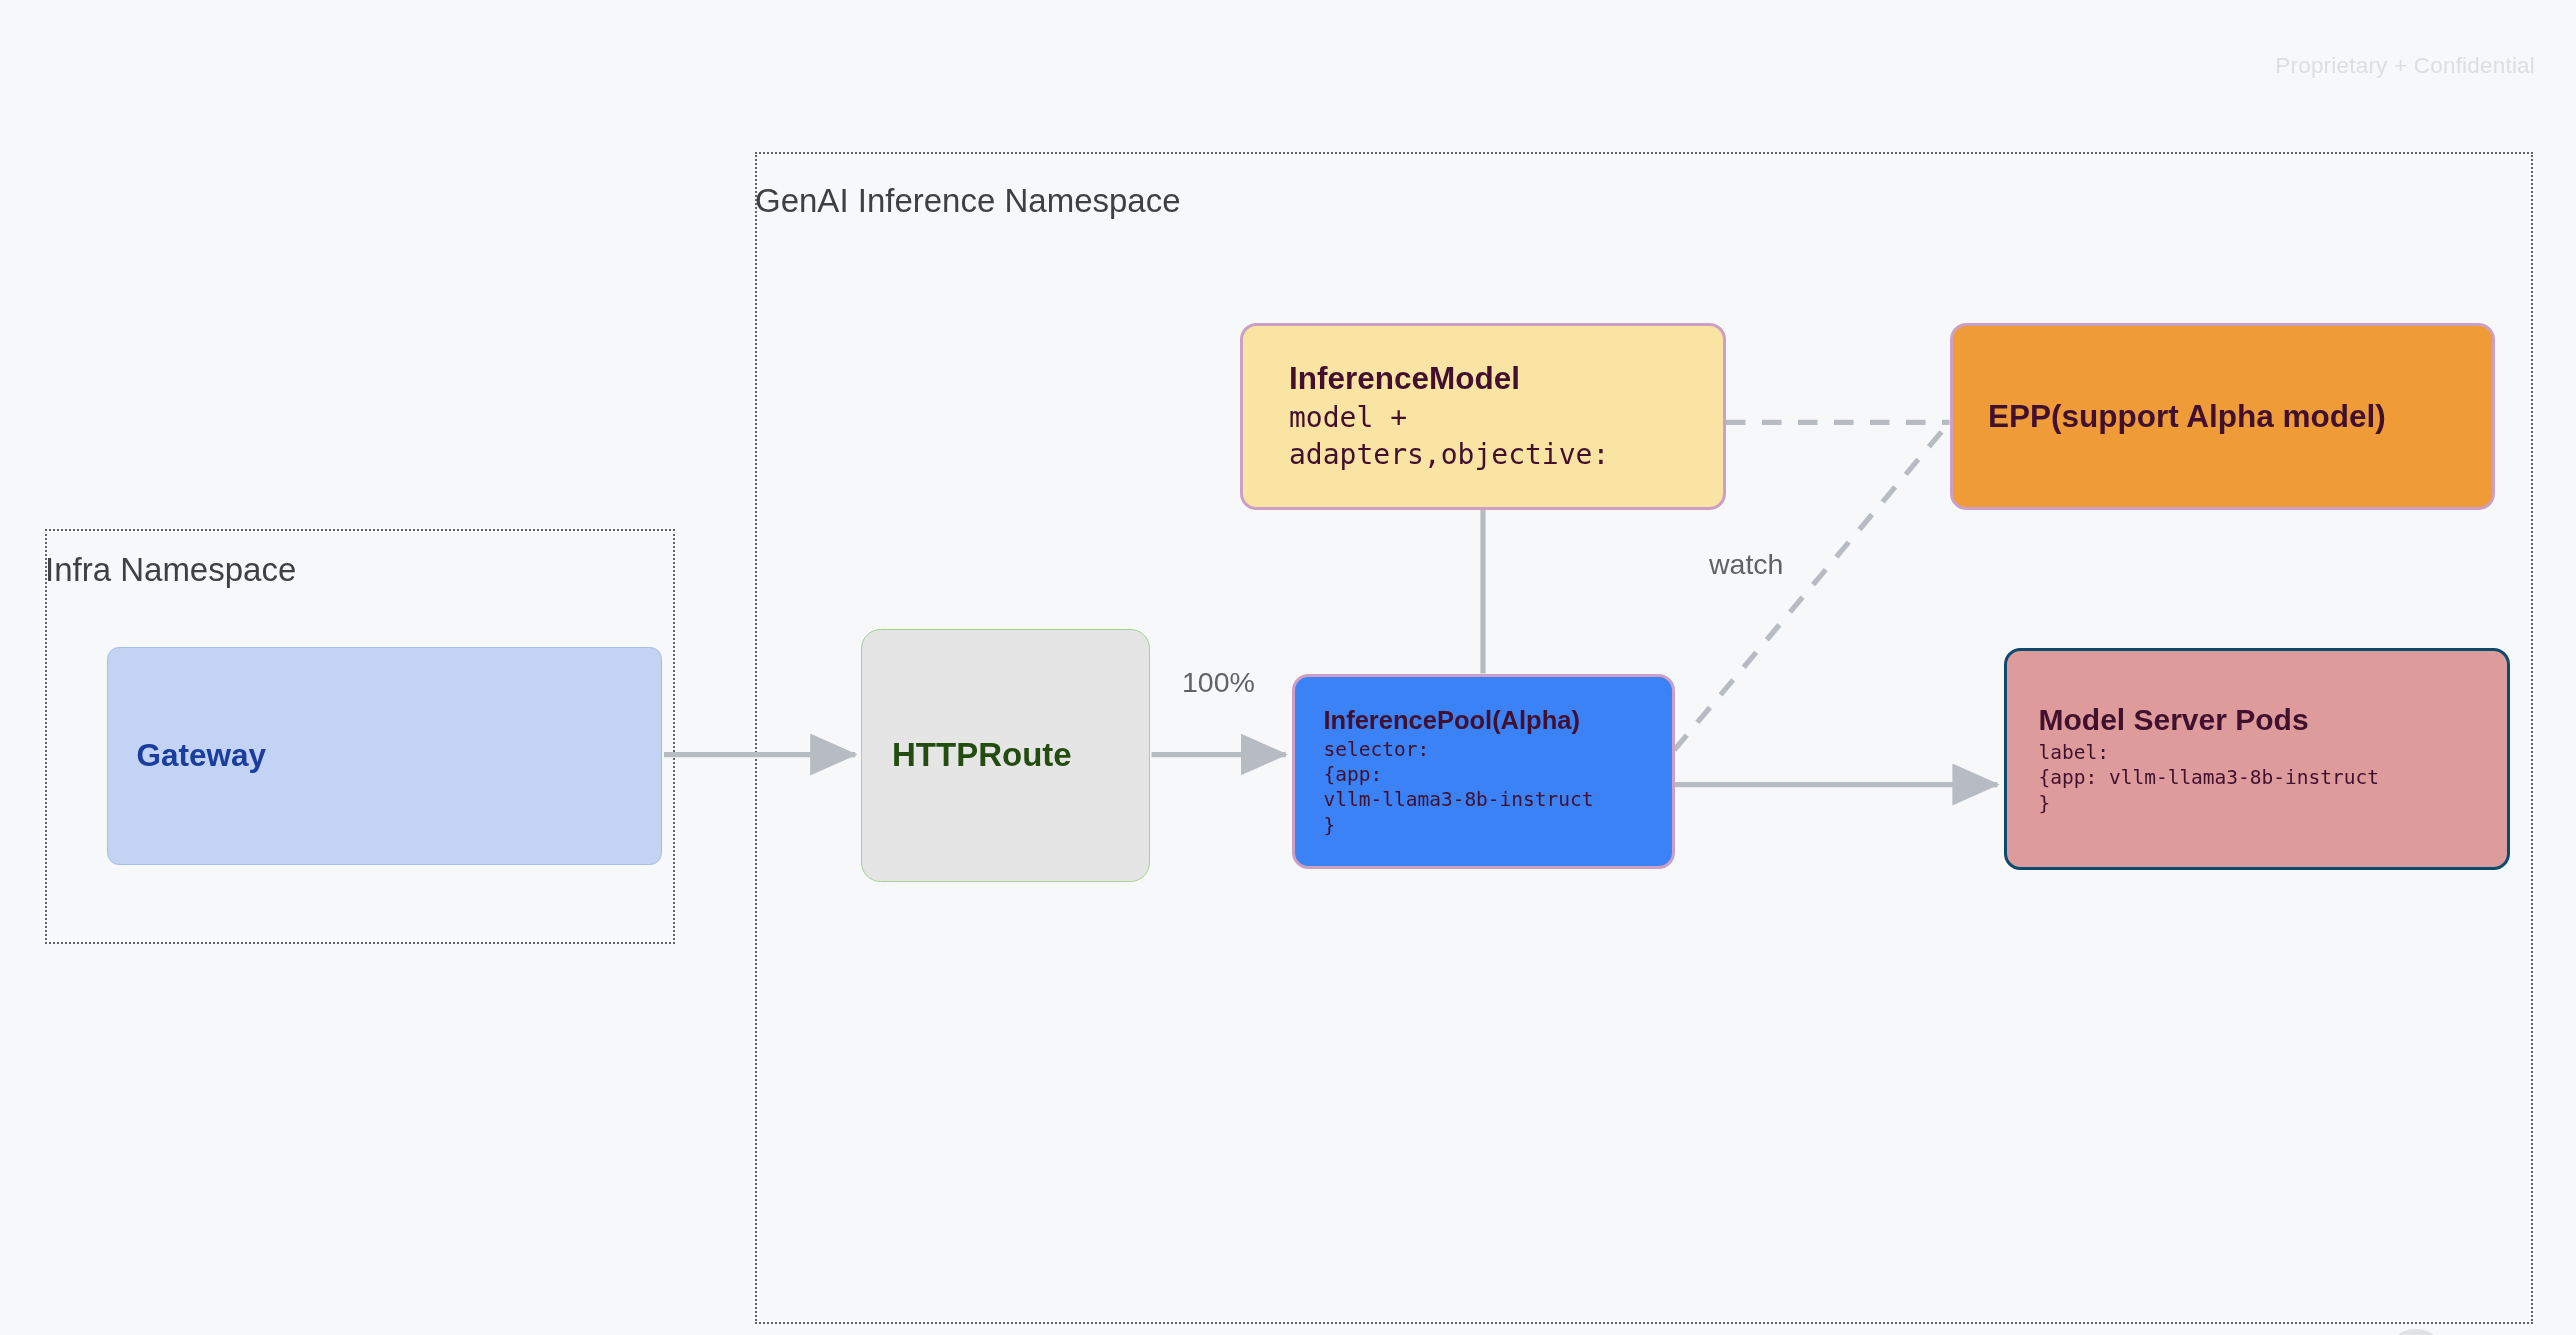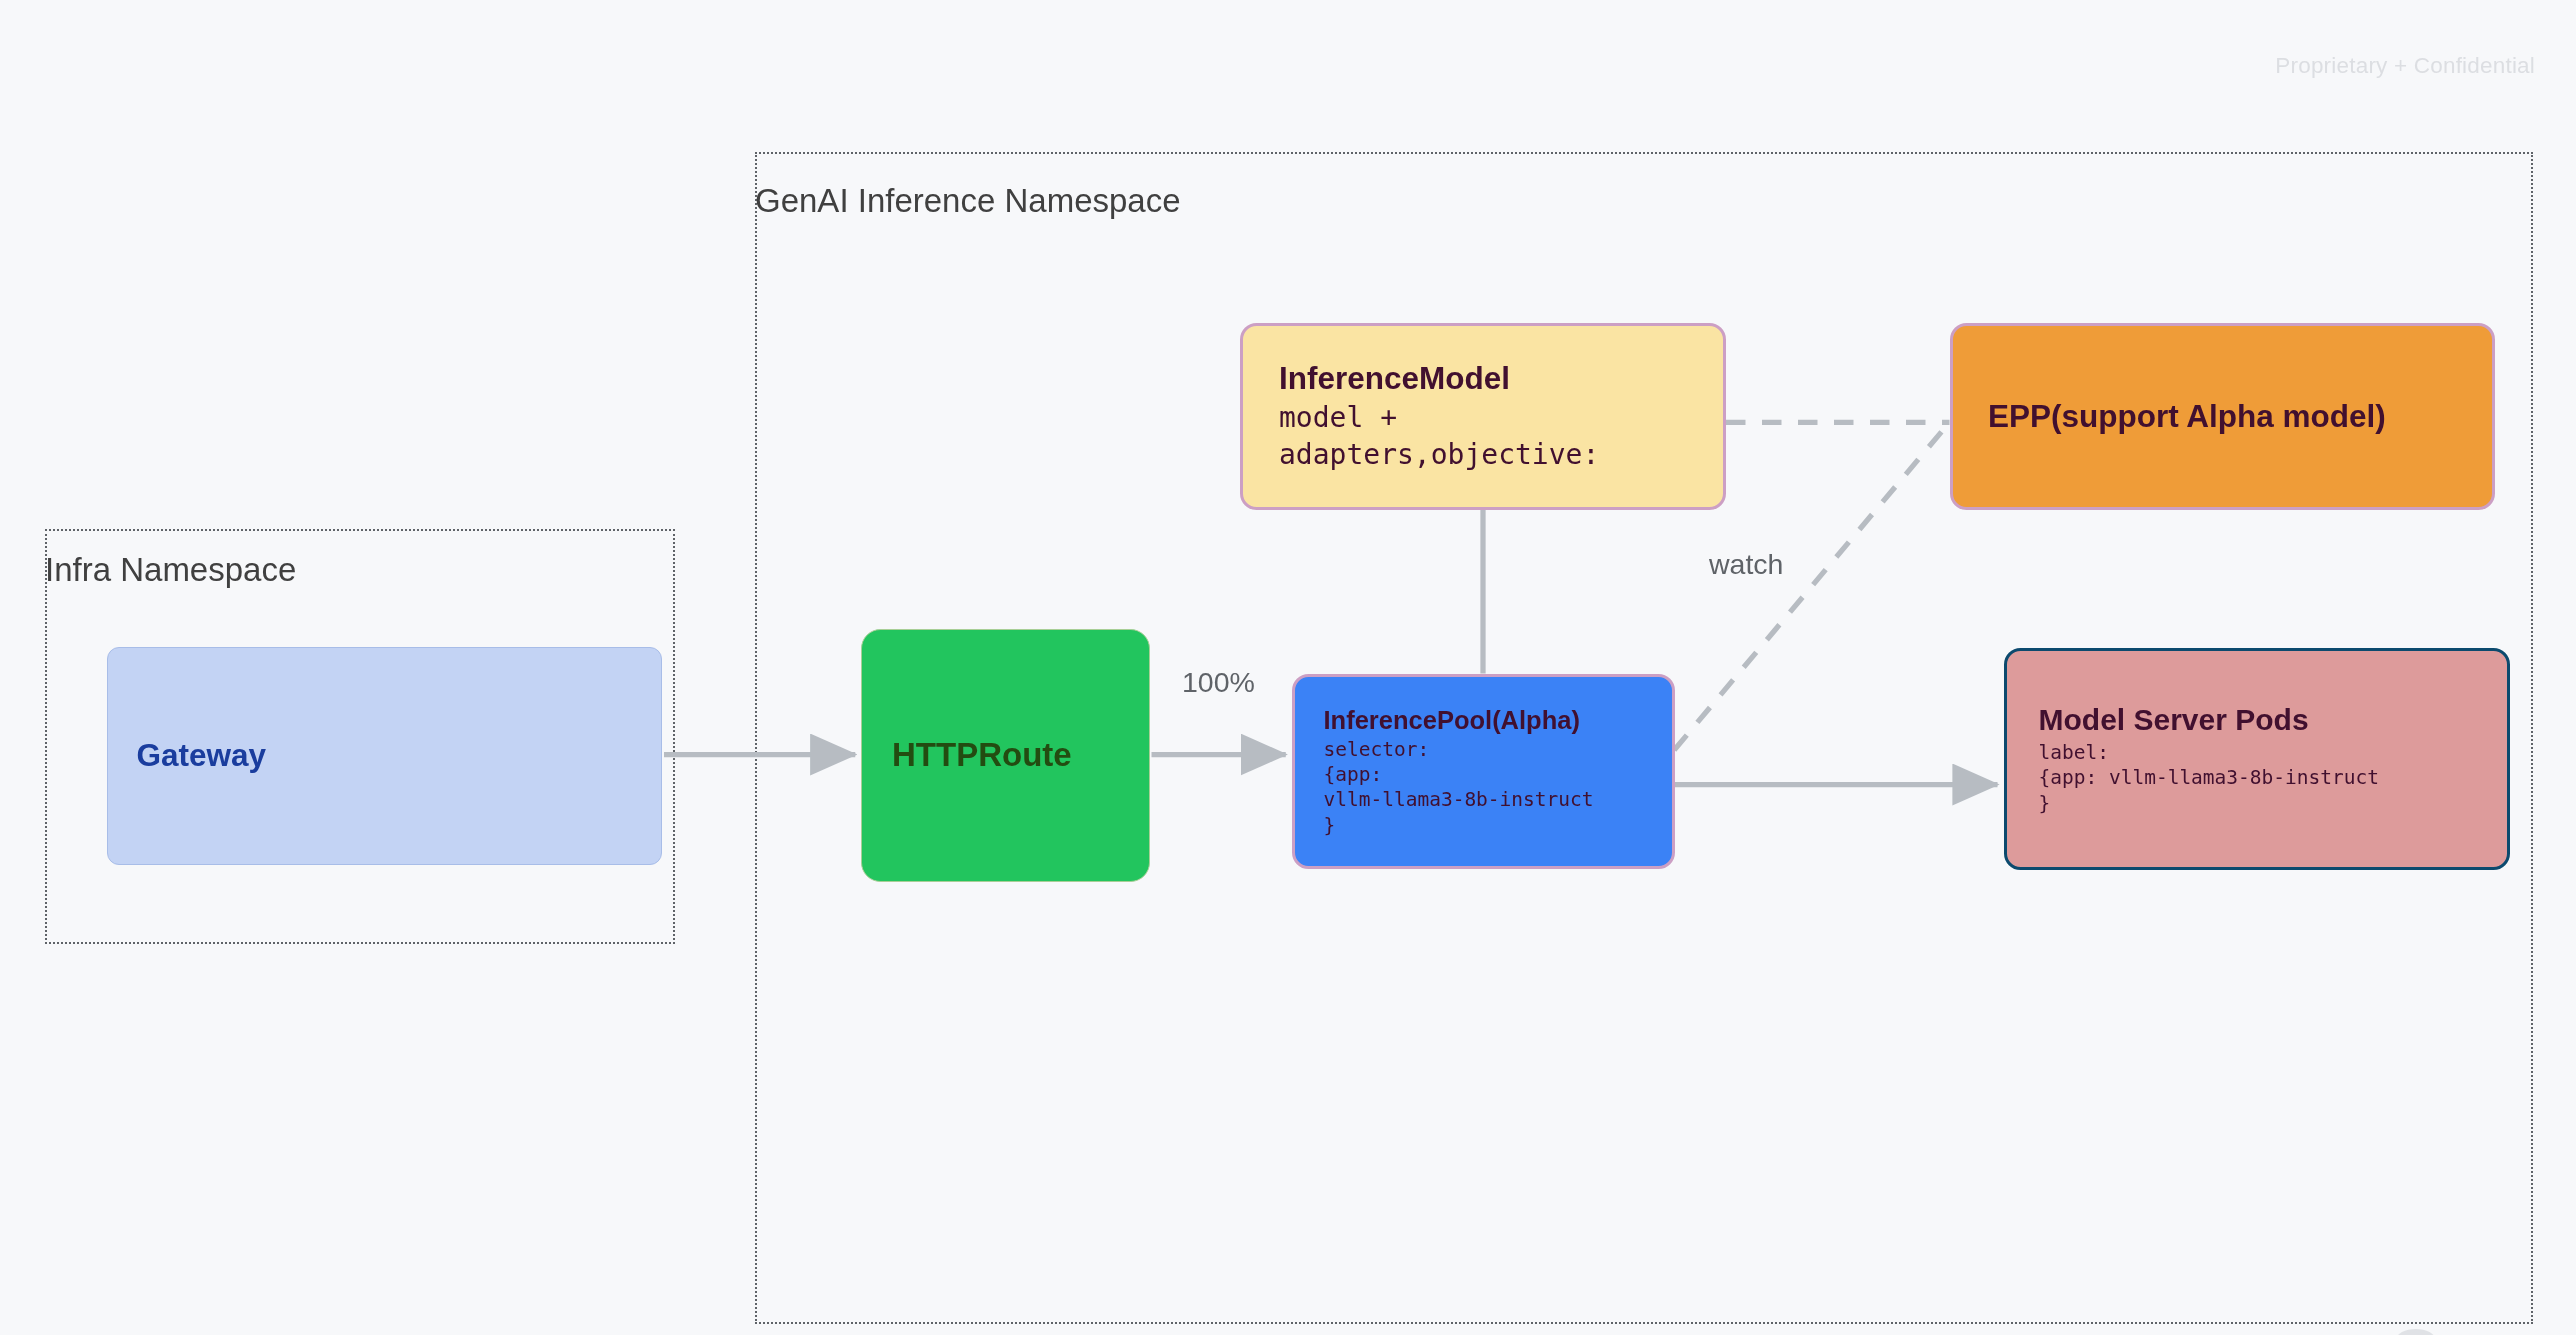"InferenceModel" #node-inferencemodel { padding: 0 36px -> 0 46px }
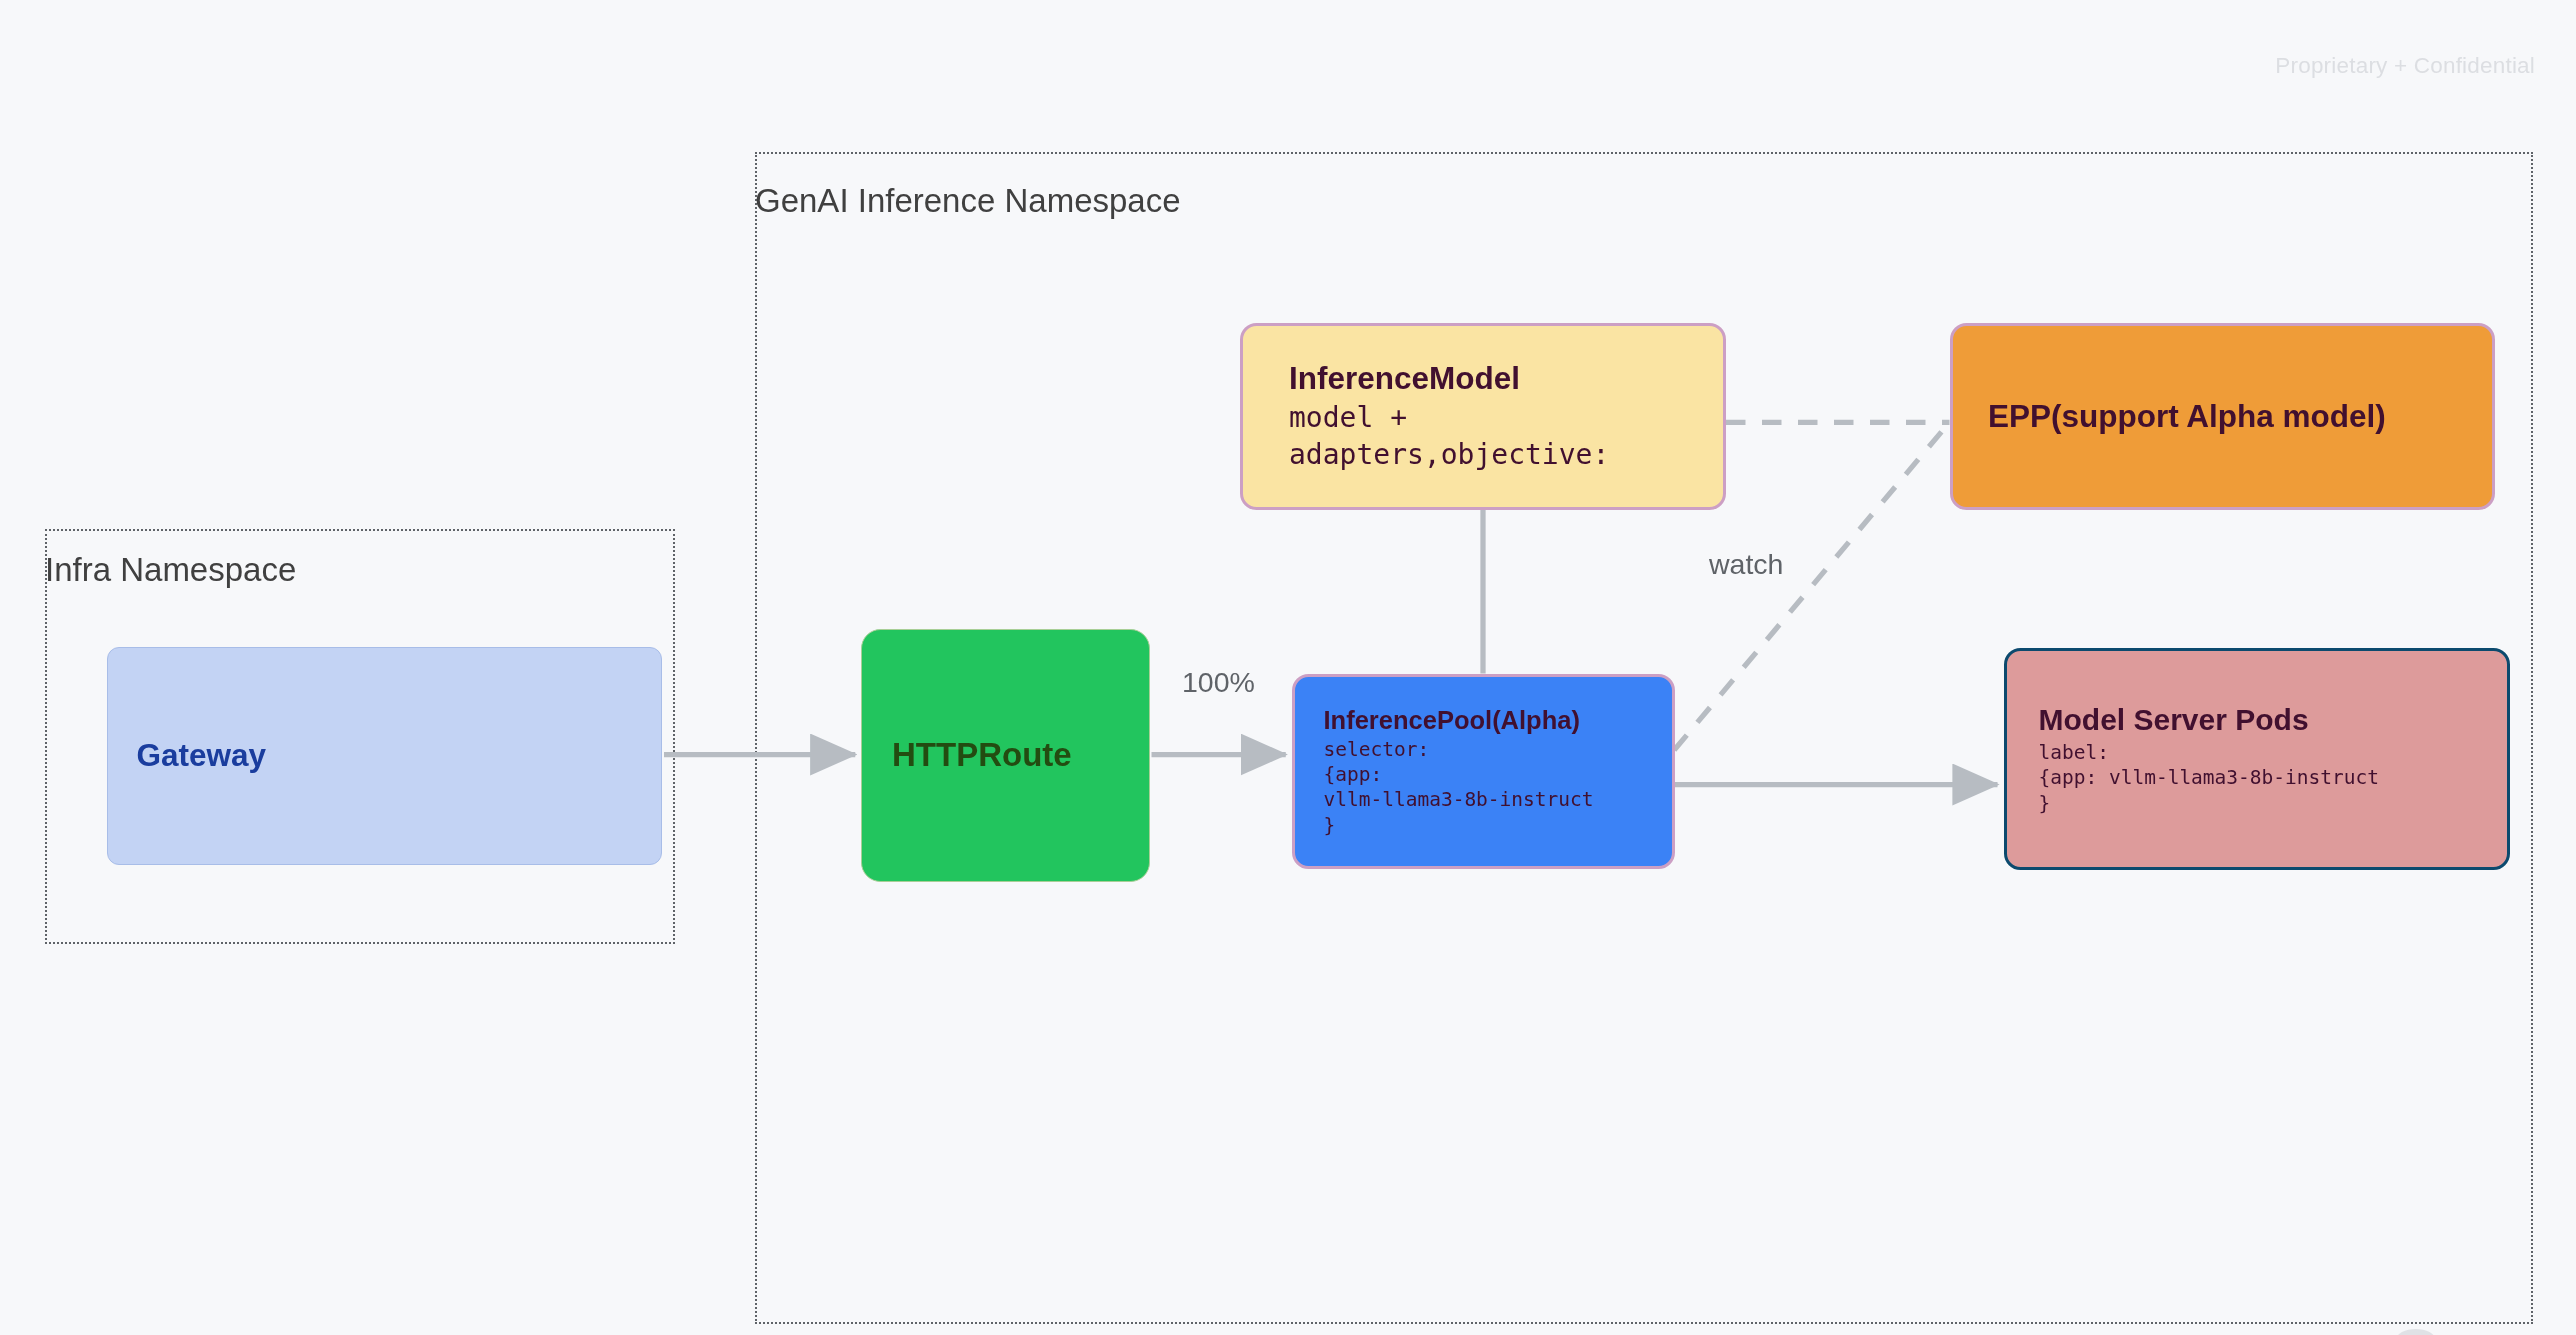"HTTPRoute" #node-httproute { background: #22c55e -> #e5e5e5 }
